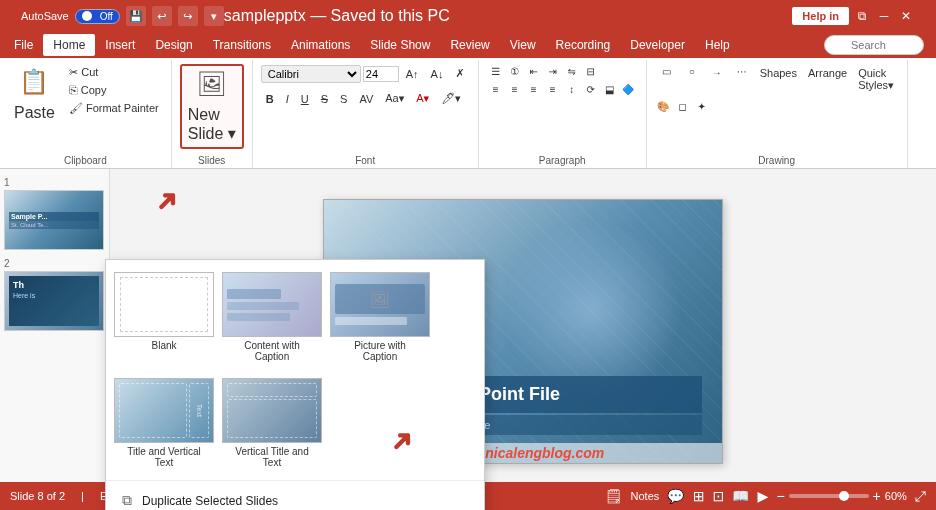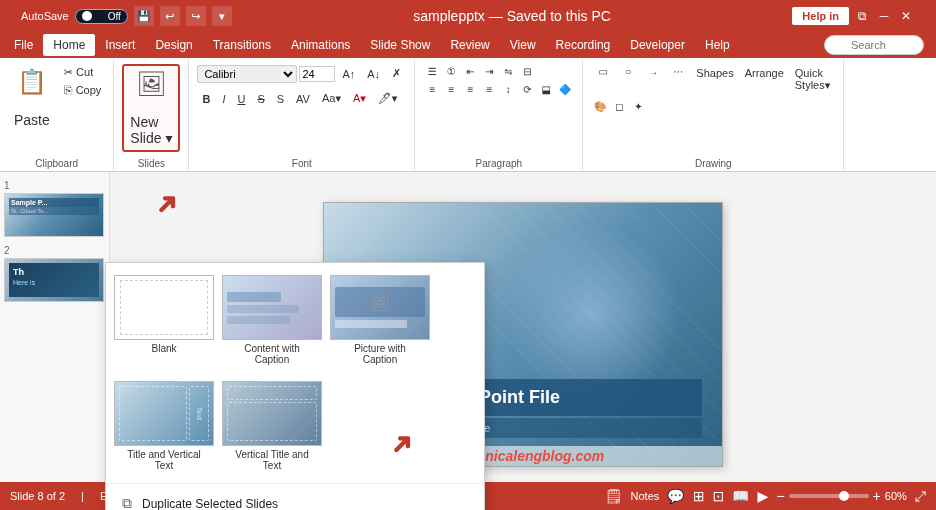"Off" .autosave-toggle { background: #0f172a -> #1d4ed8; gap: 16px -> 8px }
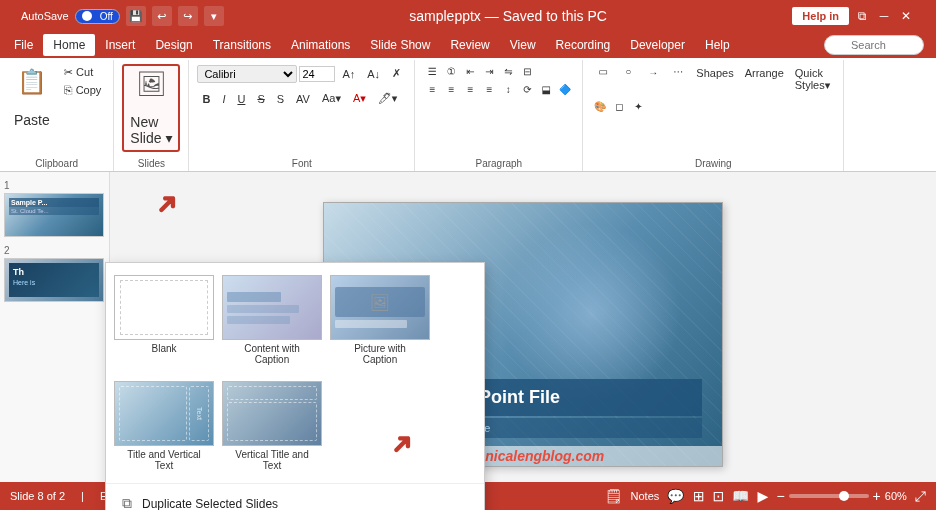"samplepptx — Saved to this" .title-center { font-size: 14px -> 16px; text-align: center -> none }
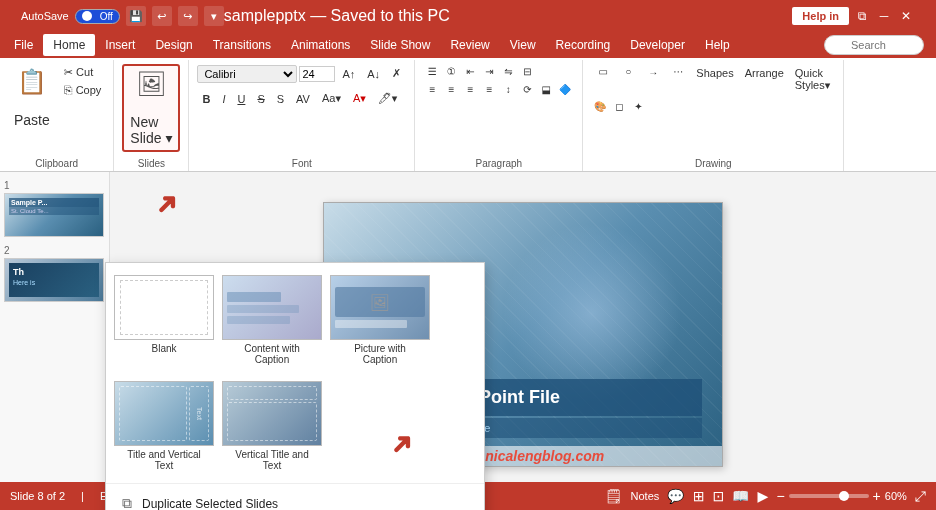"Paste" .big-btn .label { font-size: 14px -> 16px; margin-top: 16px -> 8px }
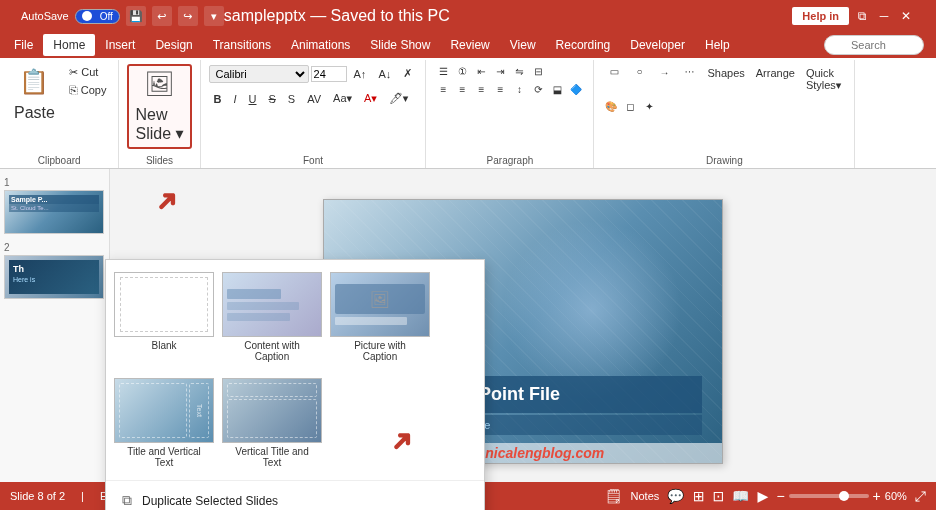"🖌 Format Painter" div.small-btn { html: none -> <div>🖌 Format Painter</div> }
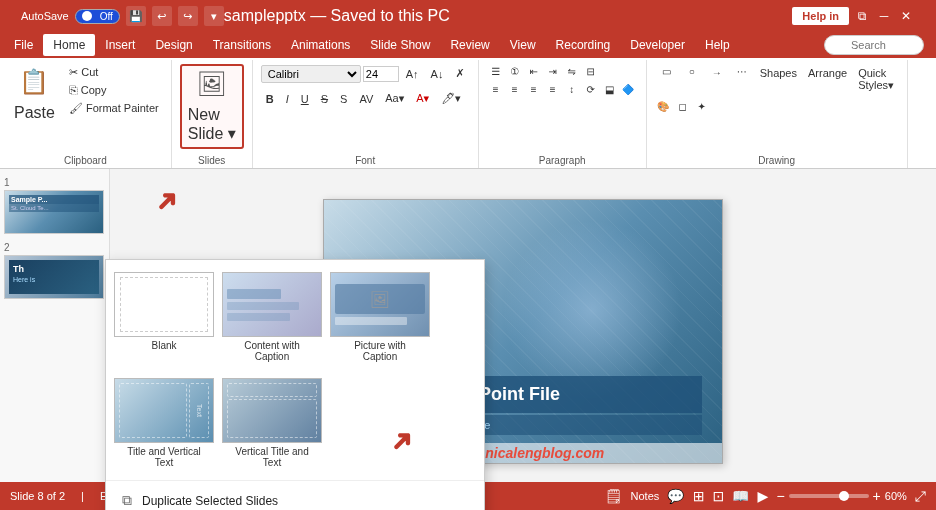"Th" .slide-img { height: 44px -> 60px; justify-content: flex-start -> center }
